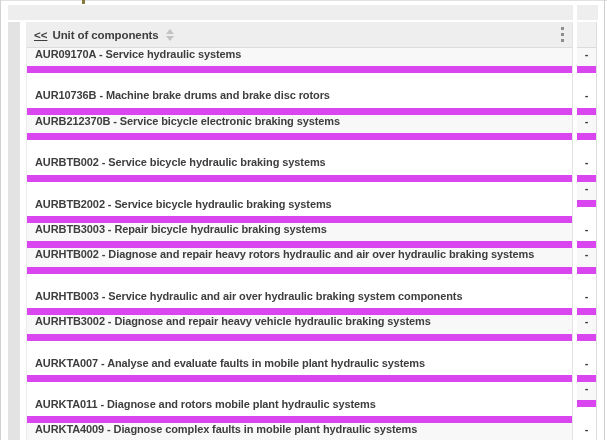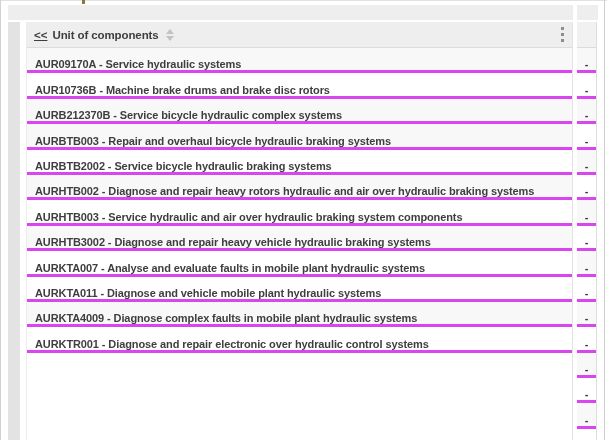"AUR09170A - Service hydraulic systems" .row { align-items: flex-end -> flex-start; border-bottom: 3px solid #d946ef -> 7px solid #d946ef }
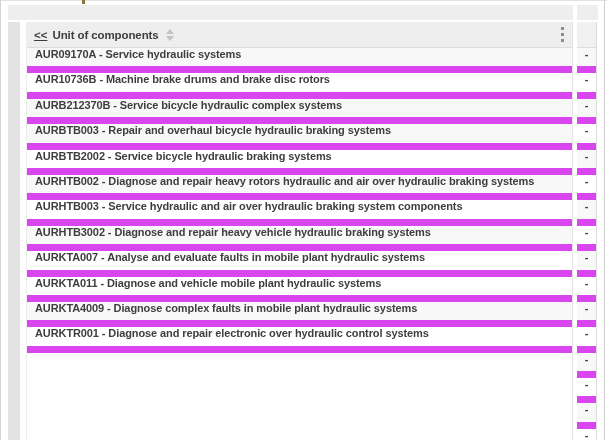"AUR10736B - Machine brake drums" .row.even { margin-top: none -> 16px }
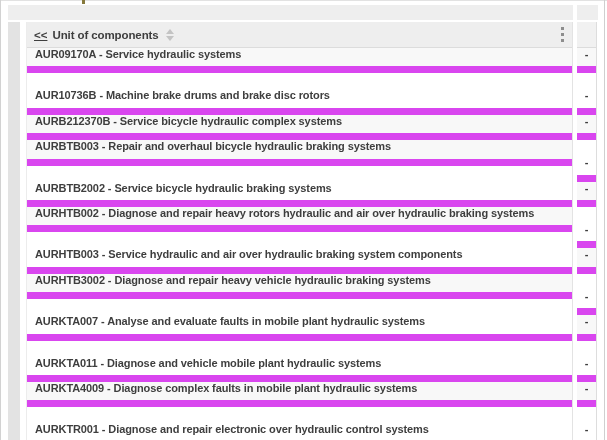"AURB212370B - Service bicycle hydraulic" span { text: hydraulic complex -> electronic braking }
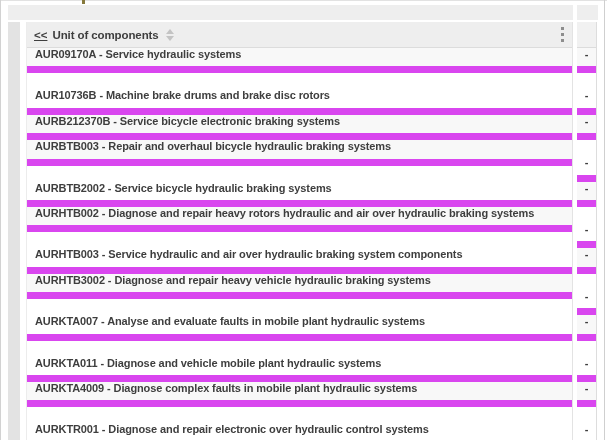"AURBTB002 - Service bicycle hydraulic" div.row { html: none -> <div> <span>AURBTB002 - Service bicycle hydraulic braking systems</span> </div> }
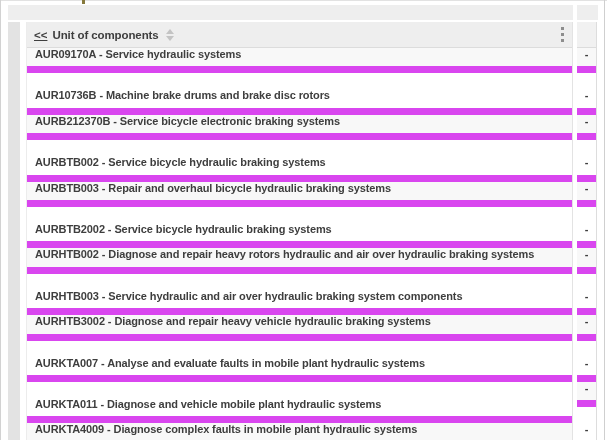"AURBTB003 - Repair and overhaul" div.row { html: <div> <span>AURBTB003 - Repair and overhaul bicycle hydraulic braking systems</span> </div> -> none }
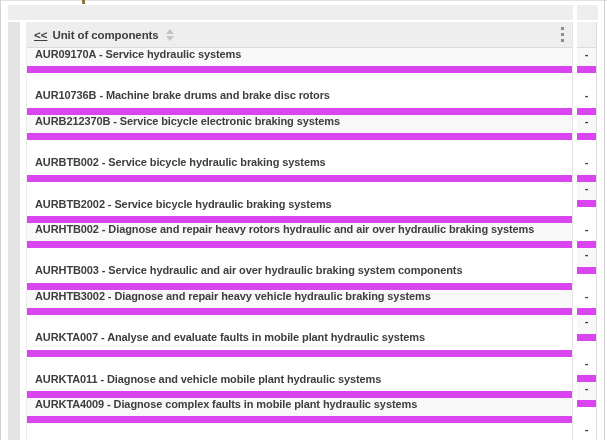"AURBTB3003 - Repair bicycle hydraulic" div.row { html: none -> <div> <span>AURBTB3003 - Repair bicycle hydraulic braking systems</span> </div> }
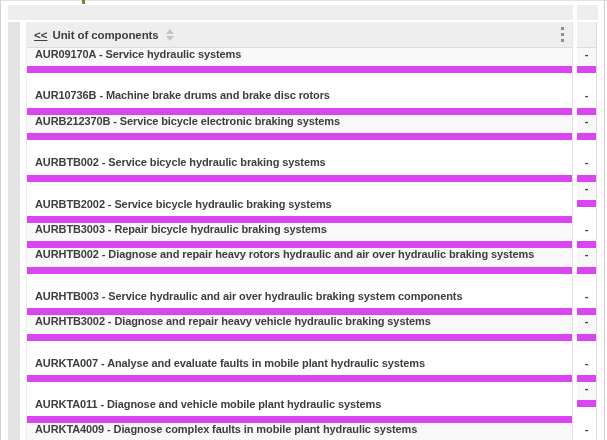"AURKTA011 - Diagnose and vehicle" span { text: vehicle -> rotors }
